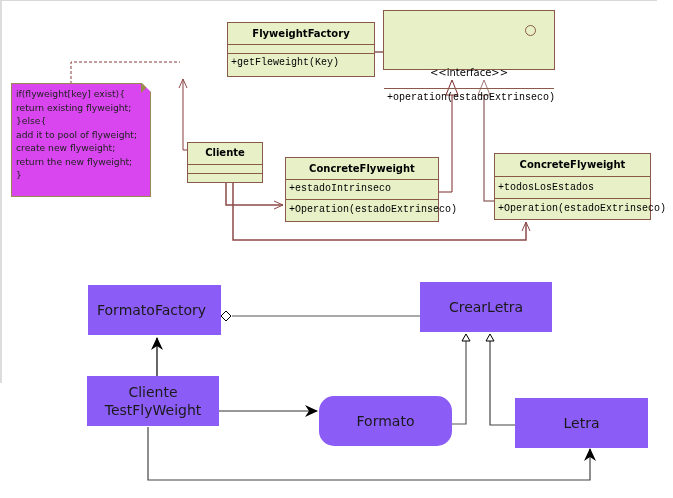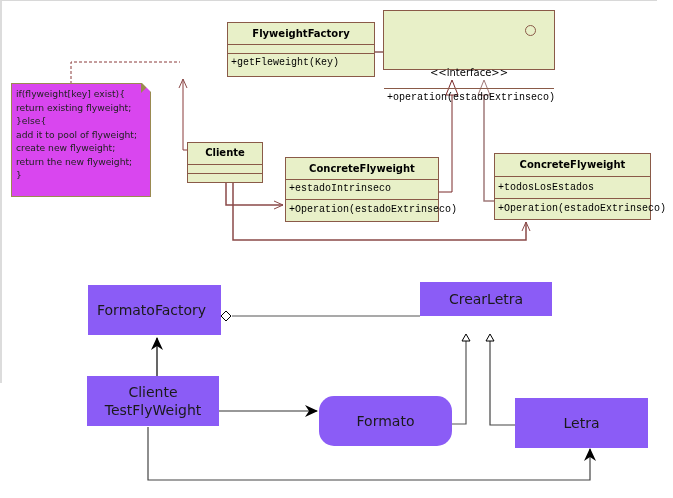"CrearLetra" div.obox { height: 34px -> 50px }
